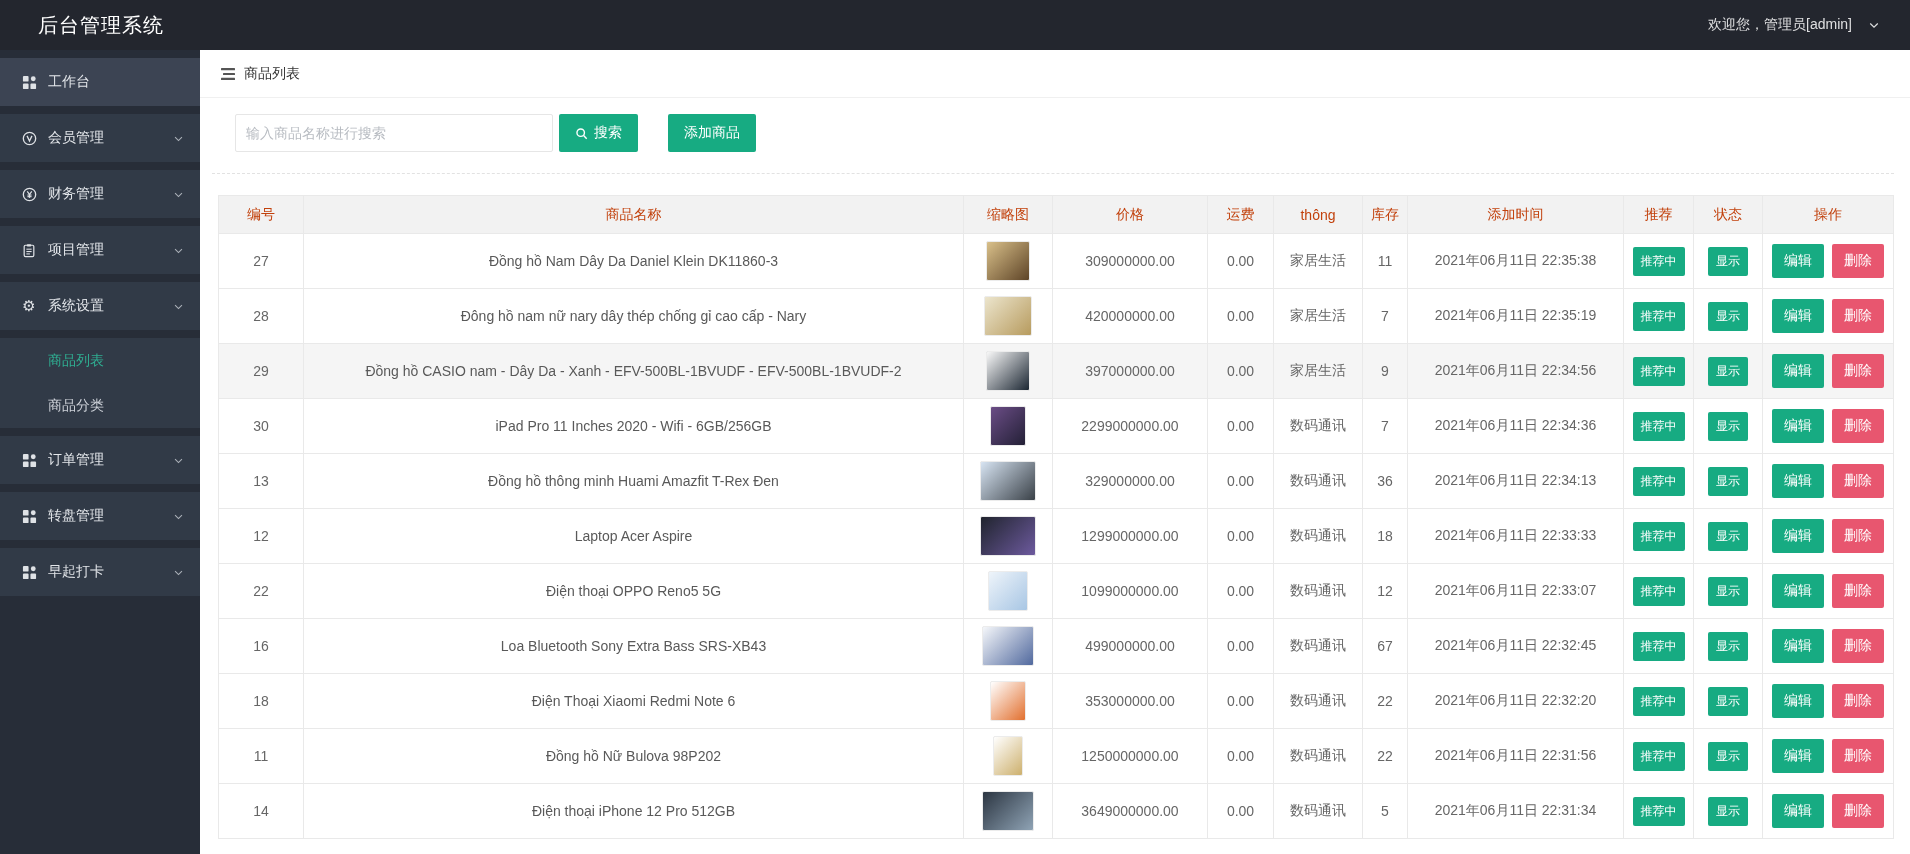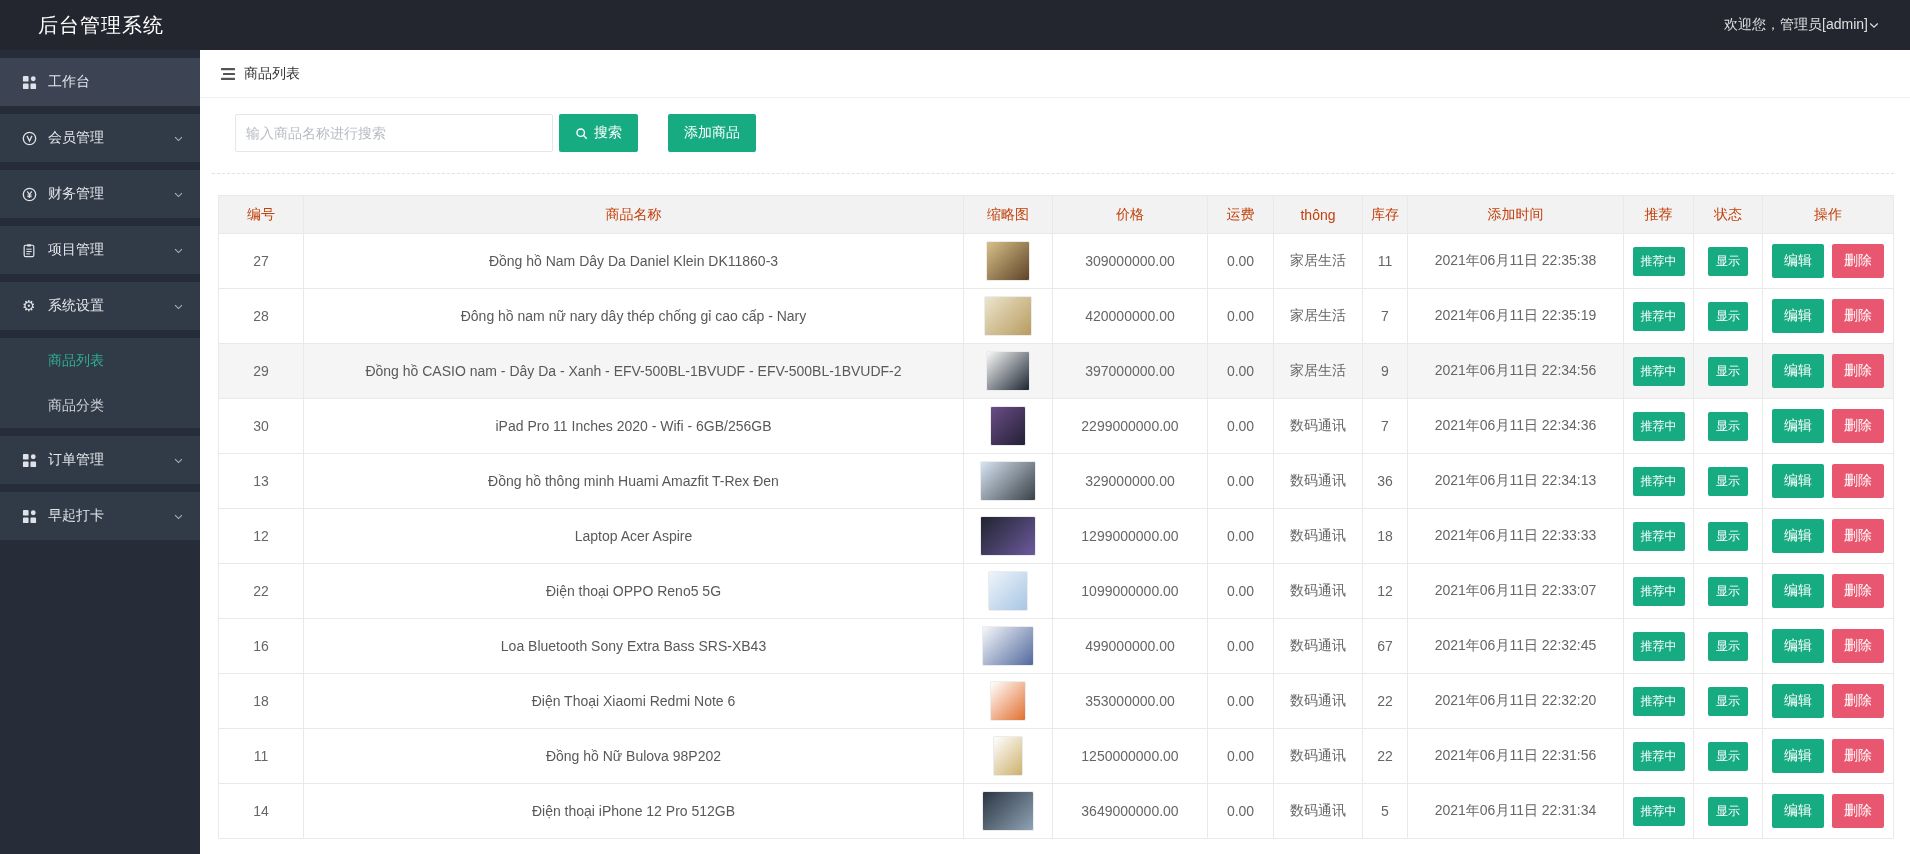"欢迎您，管理员[admin]" .usermenu { gap: 0 -> 16px }
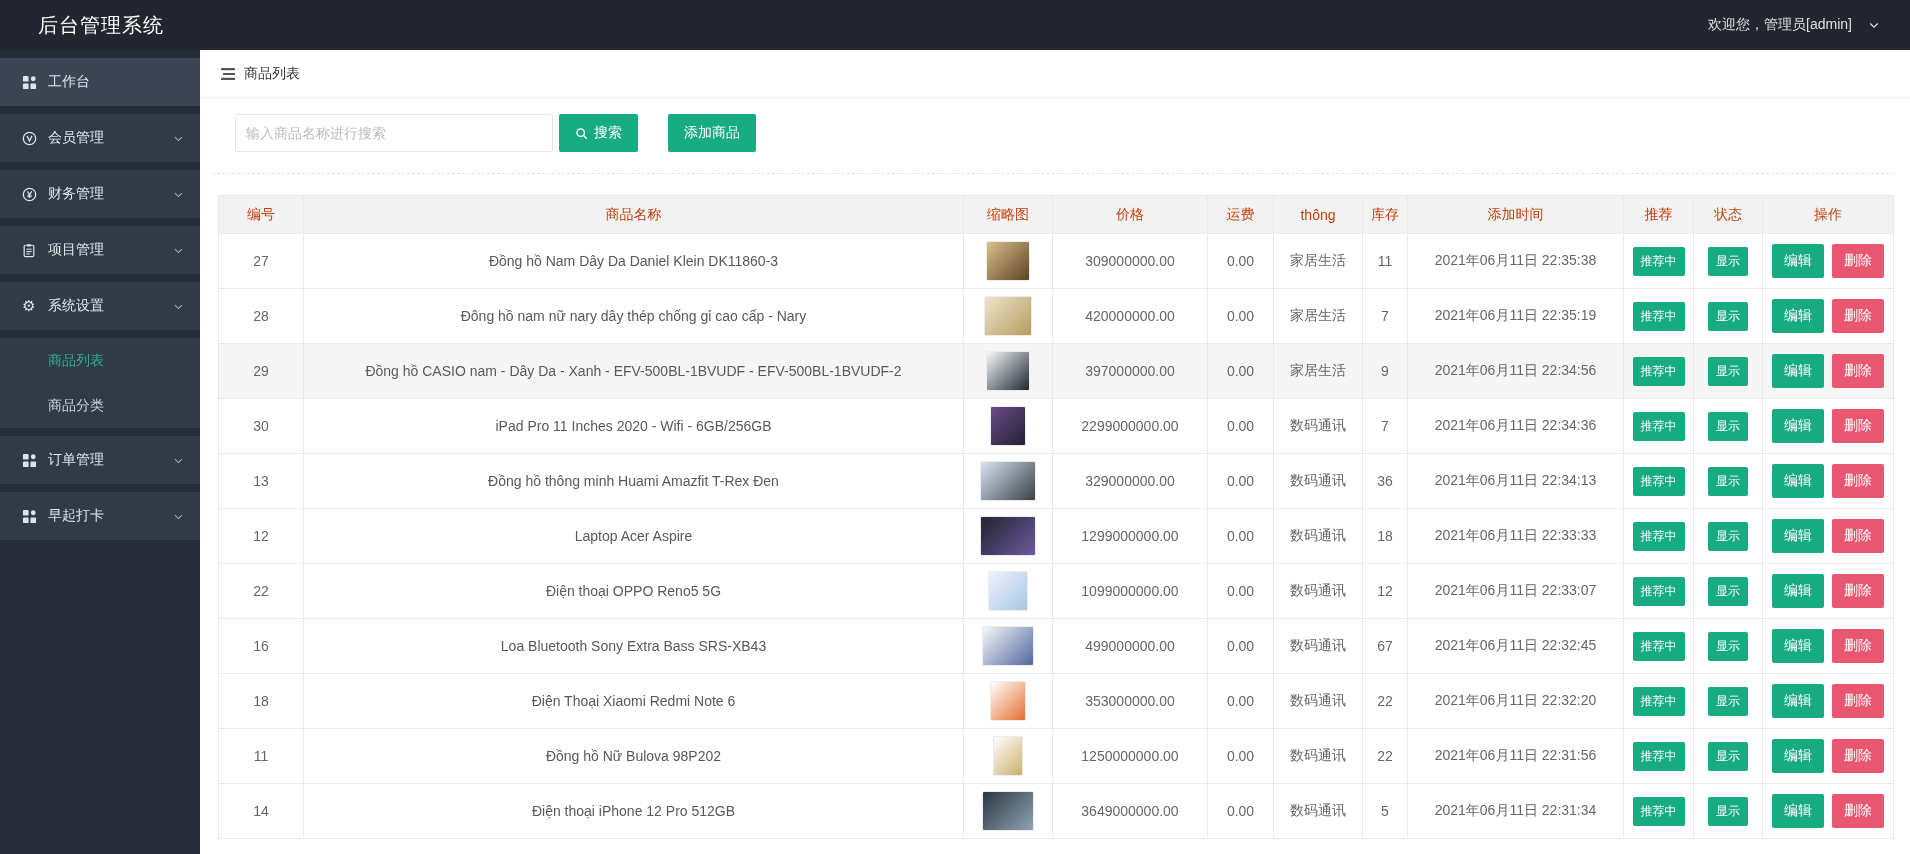"转盘管理" div.side-item { html: none -> <div> <span> <svg> <rect></rect> <rect></rect> <rect></rect> <circle></circle> </svg> </span> <span>转盘管理</span> <span> <svg> <polyline></polyline> </svg> </span> </div> }
